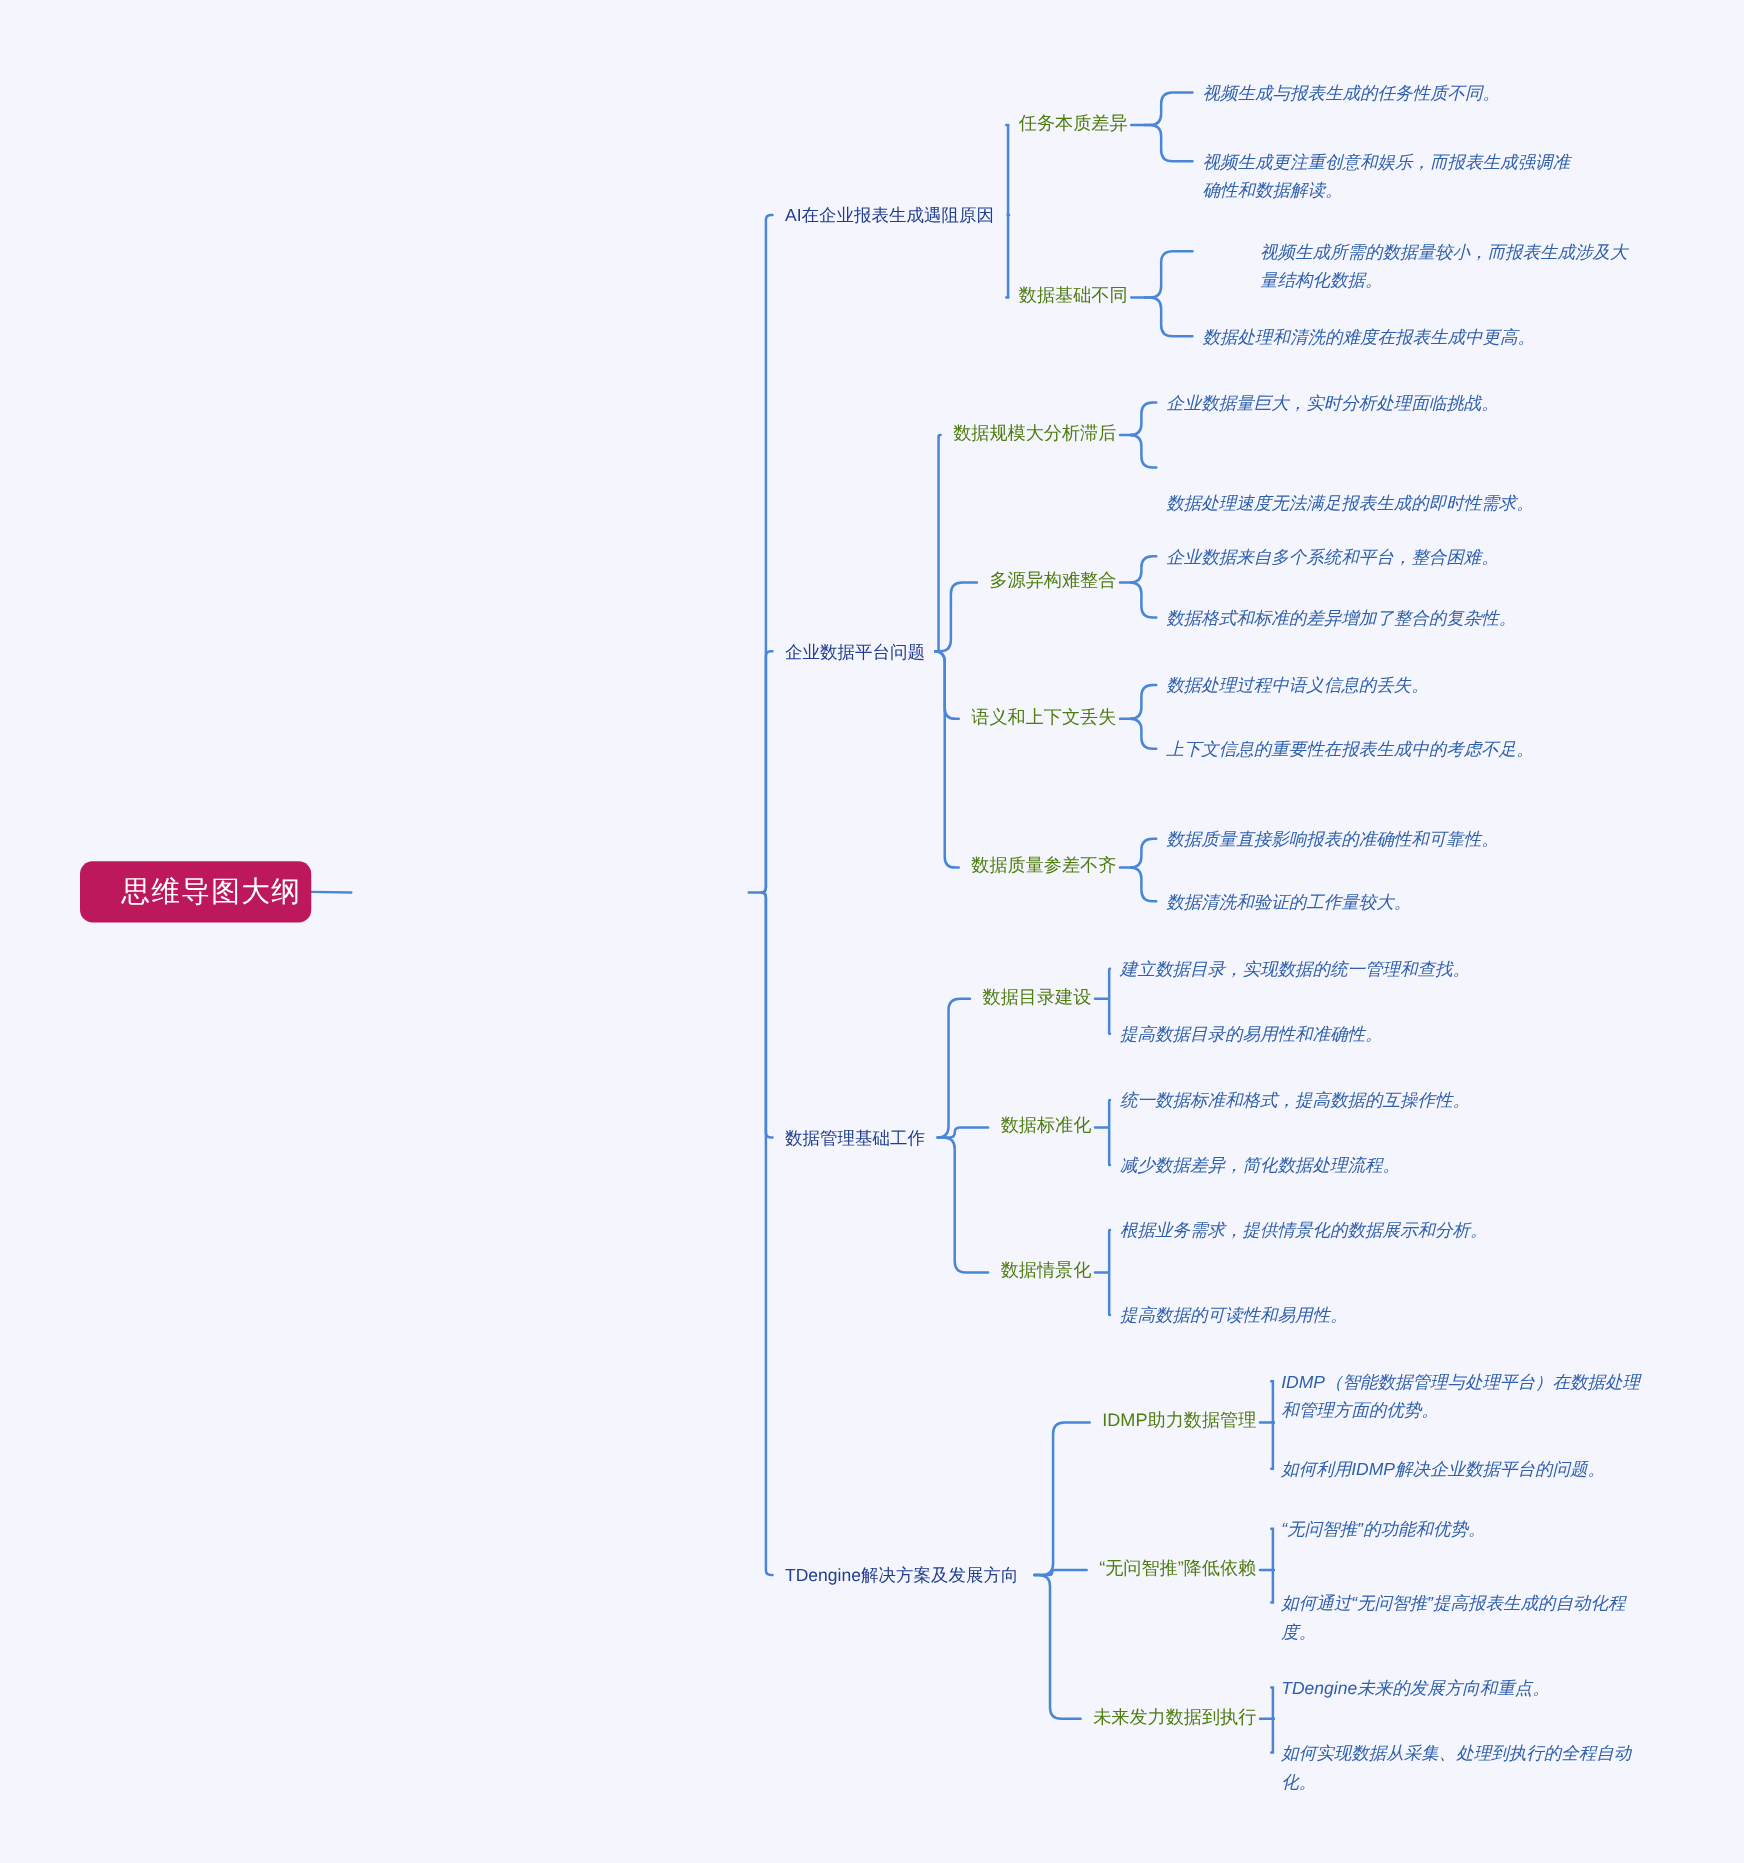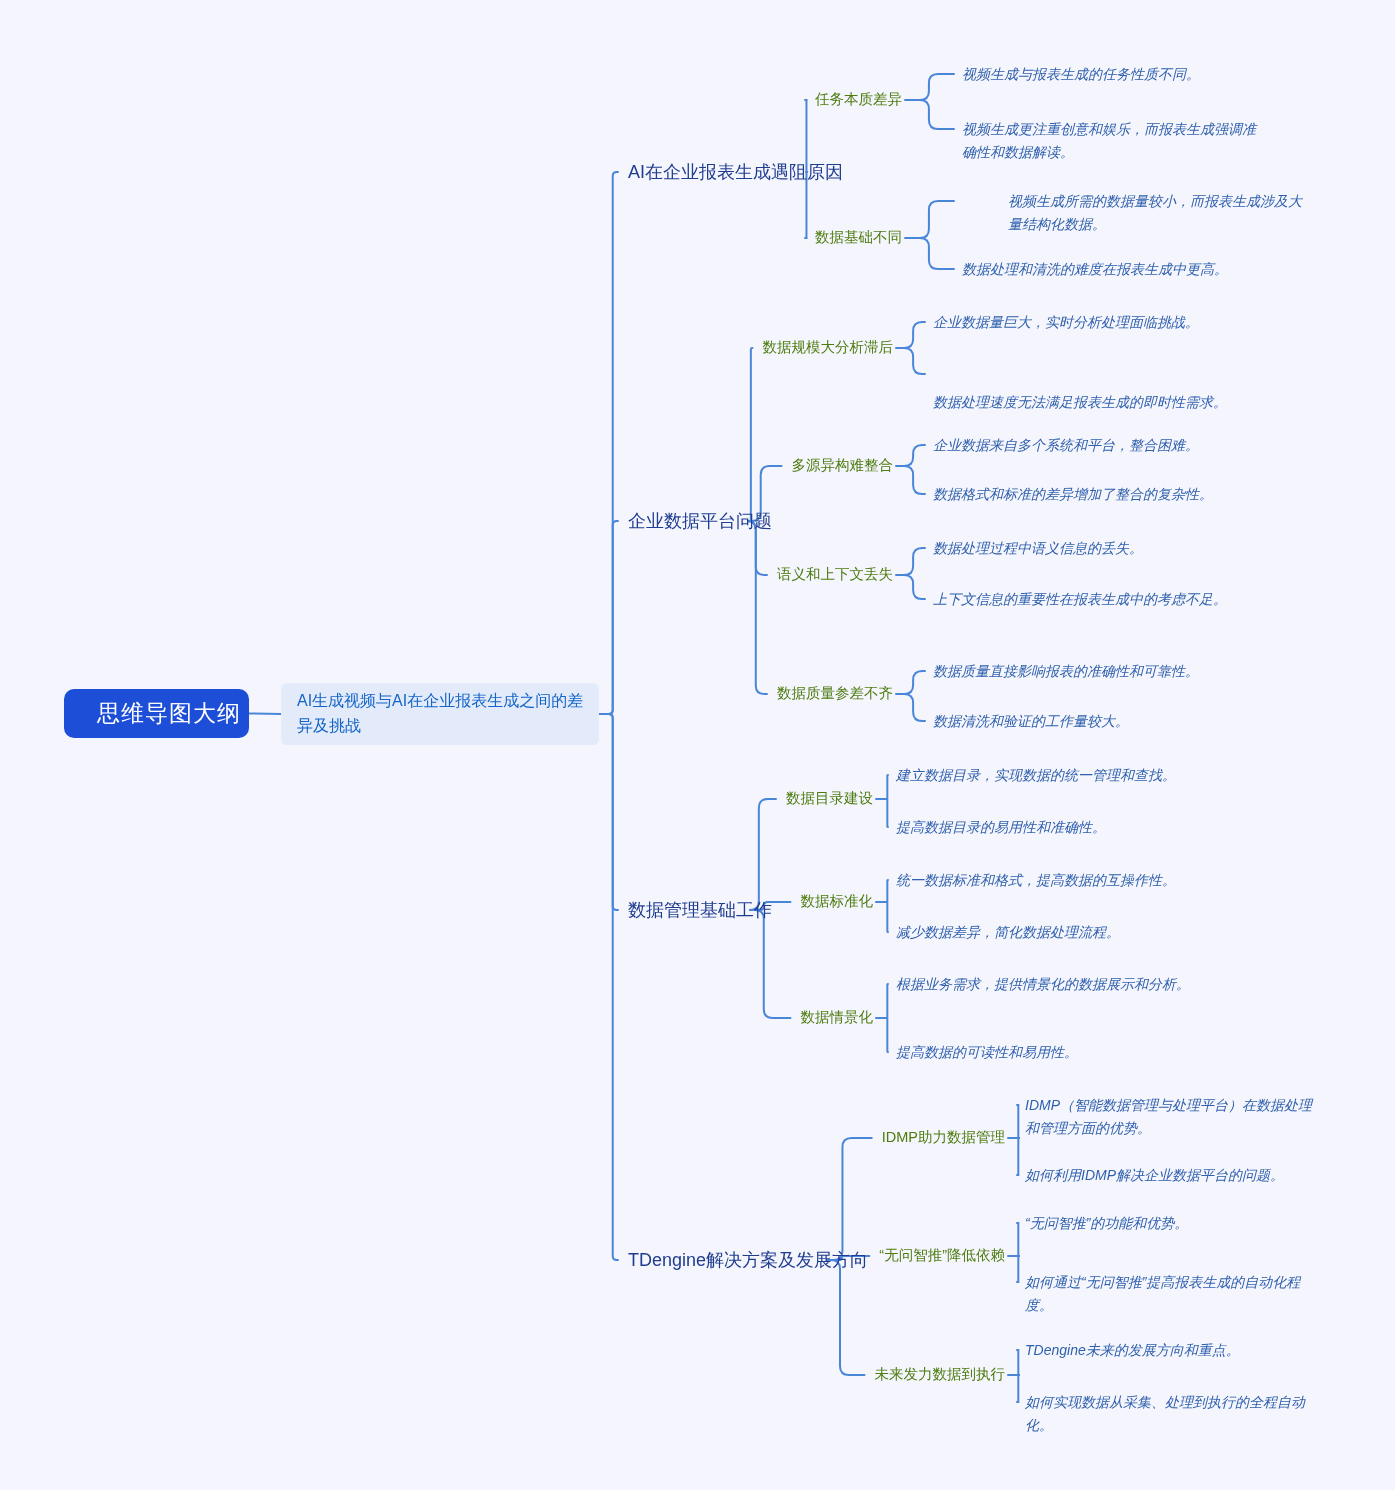"AI在企业报表生成遇阻原因" .lvl2-node { font-size: 18px -> 14px }
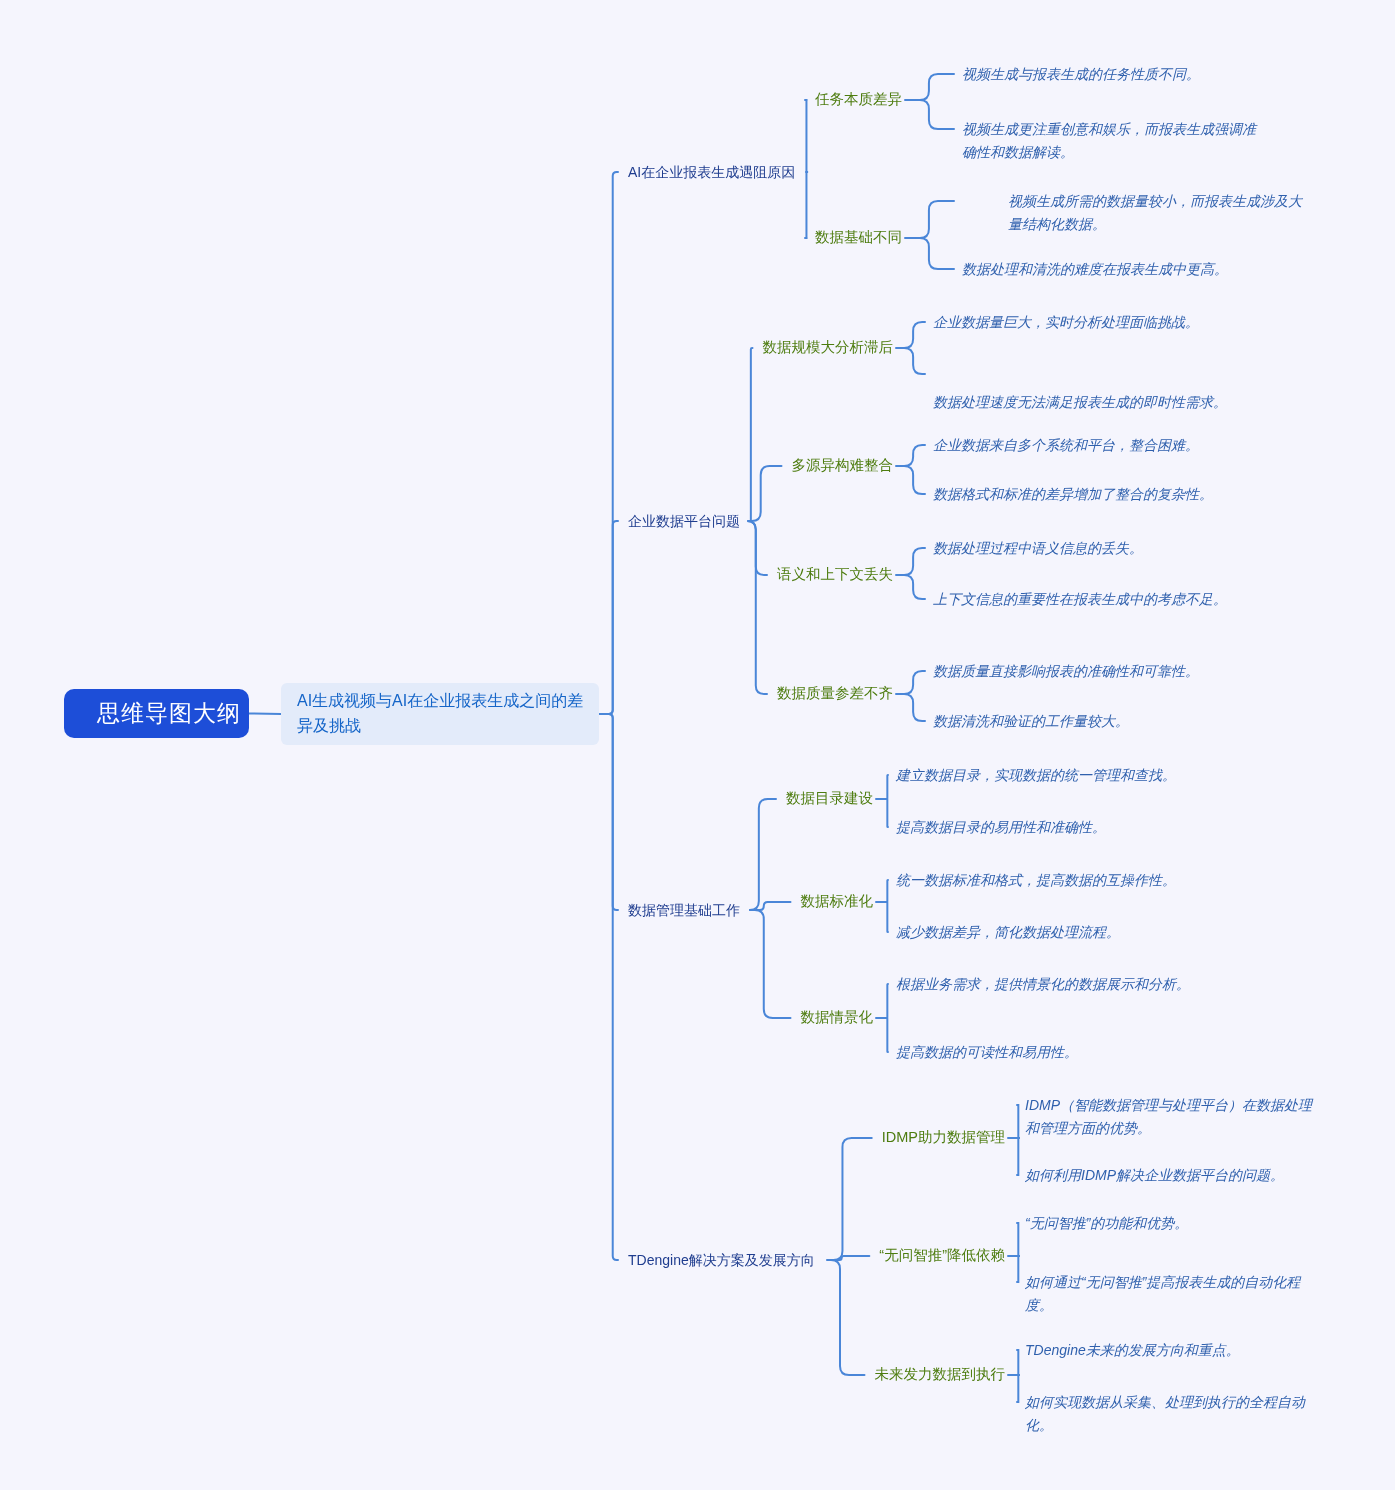"思维导图大纲" .root-node { background: #1d4ed8 -> #be185d }
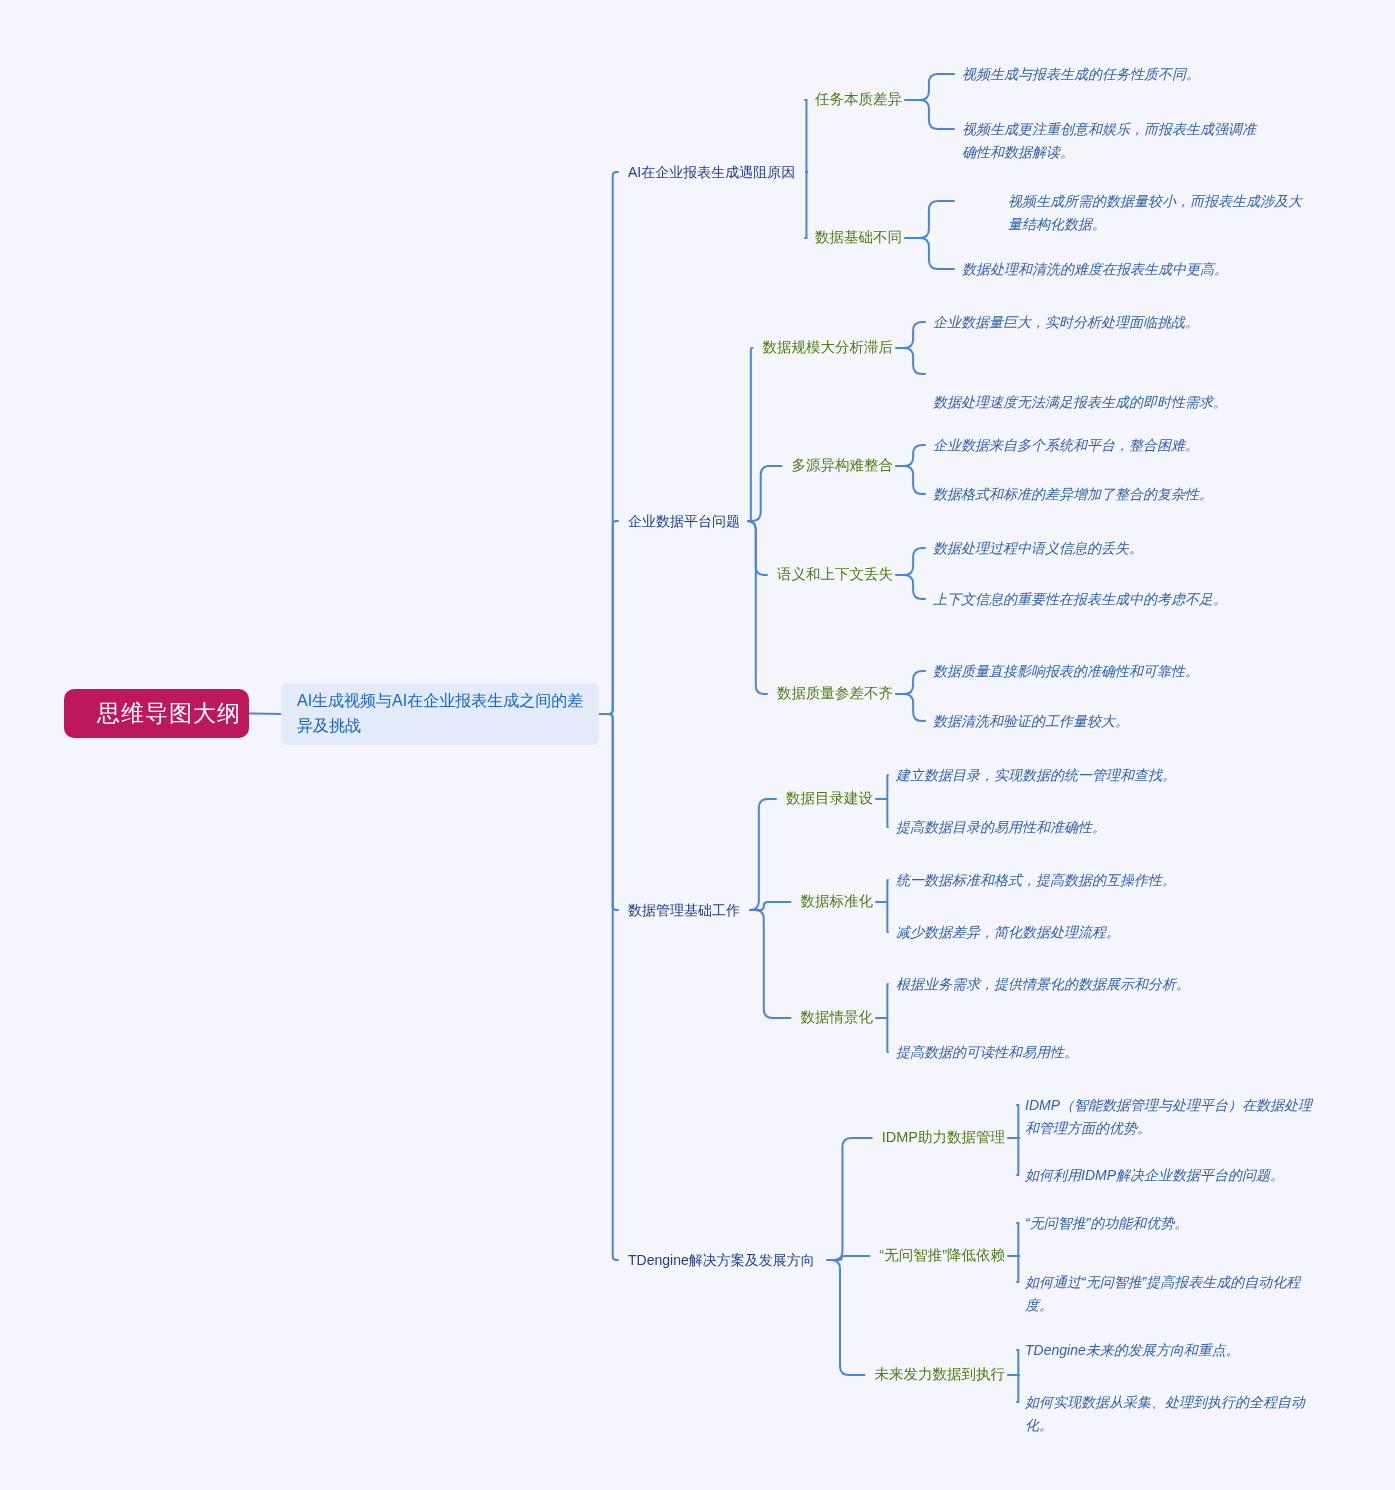"AI生成视频与AI在企业报表生成之间的差异及挑战" div.node { html: <div>AI生成视频与AI在企业报表生成之间的差异及挑战</div> -> none }
